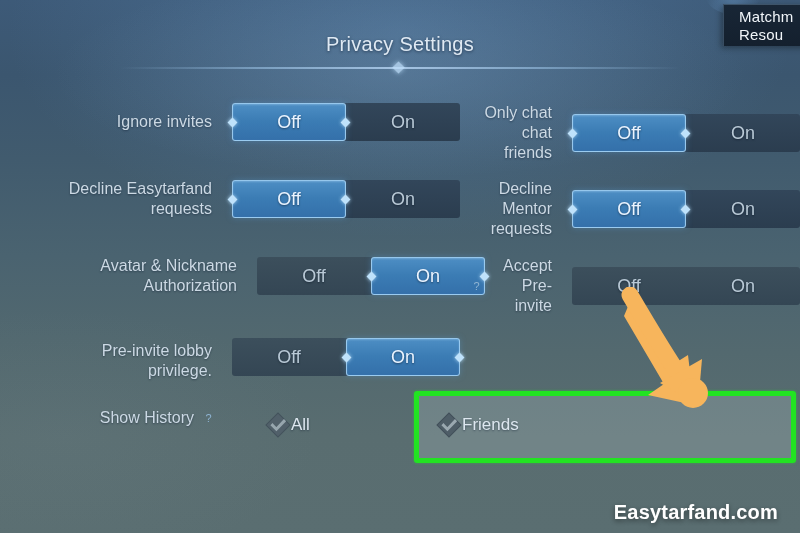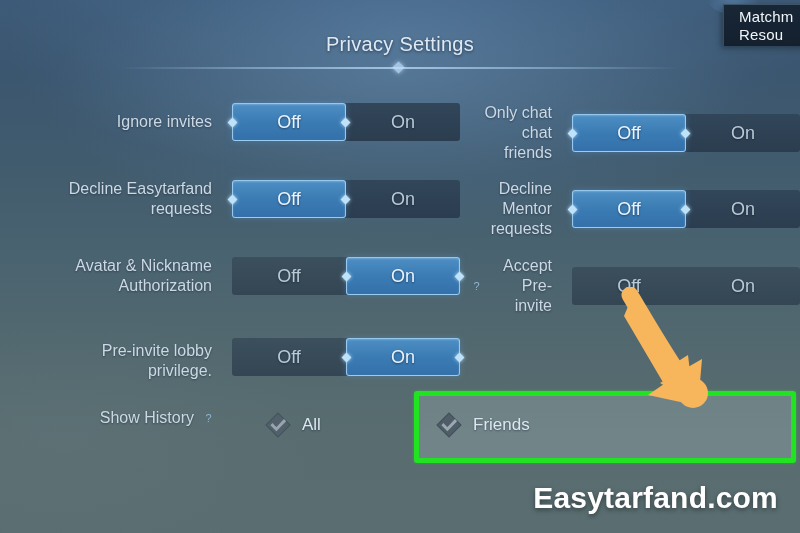"Avatar & Nickname" div.row { padding-left: none -> 25px }
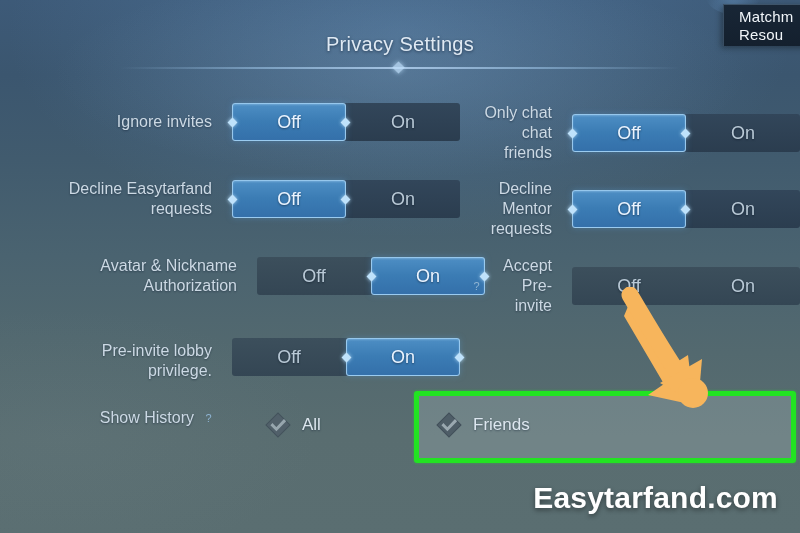"All" .check-opt { gap: 11px -> none }
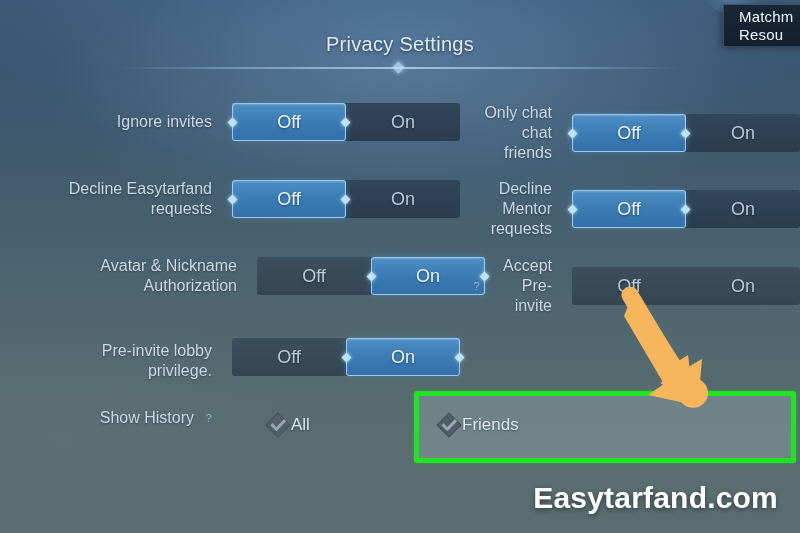"Easytarfand.com" .watermark { bottom: 18px -> 9px; font-size: 30px -> 20px }
